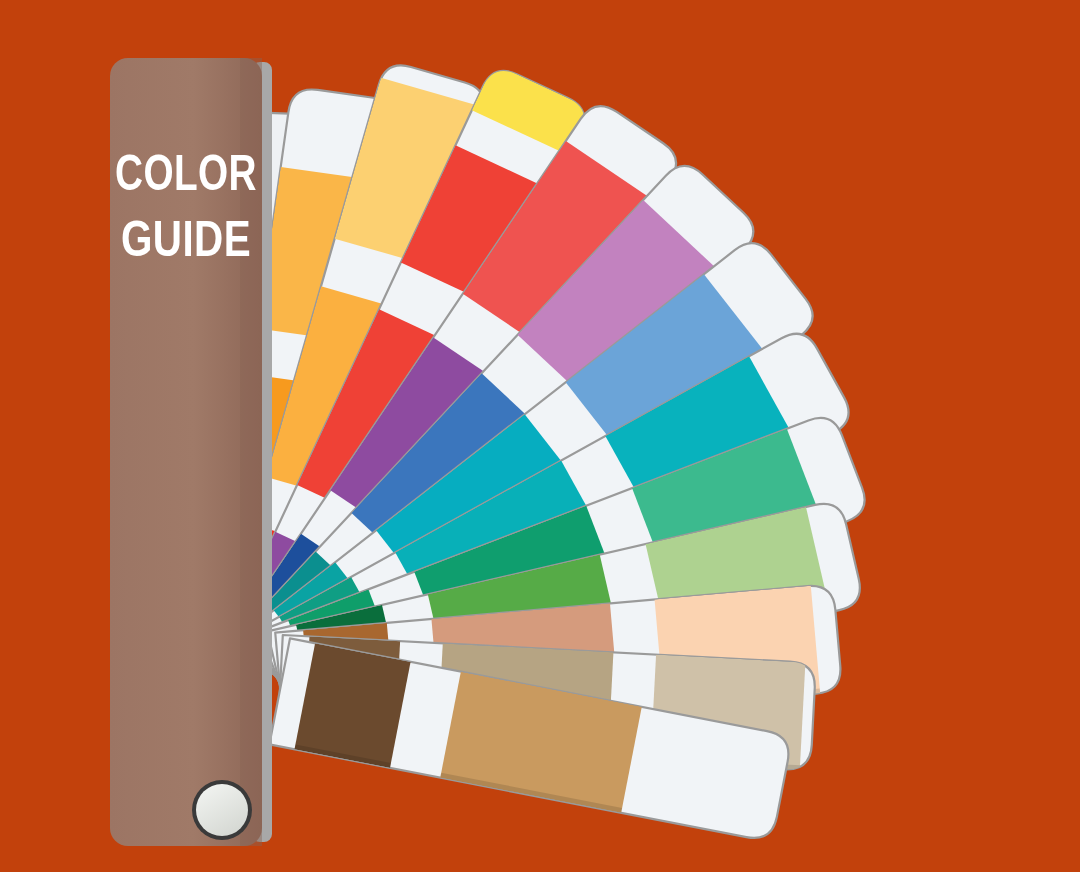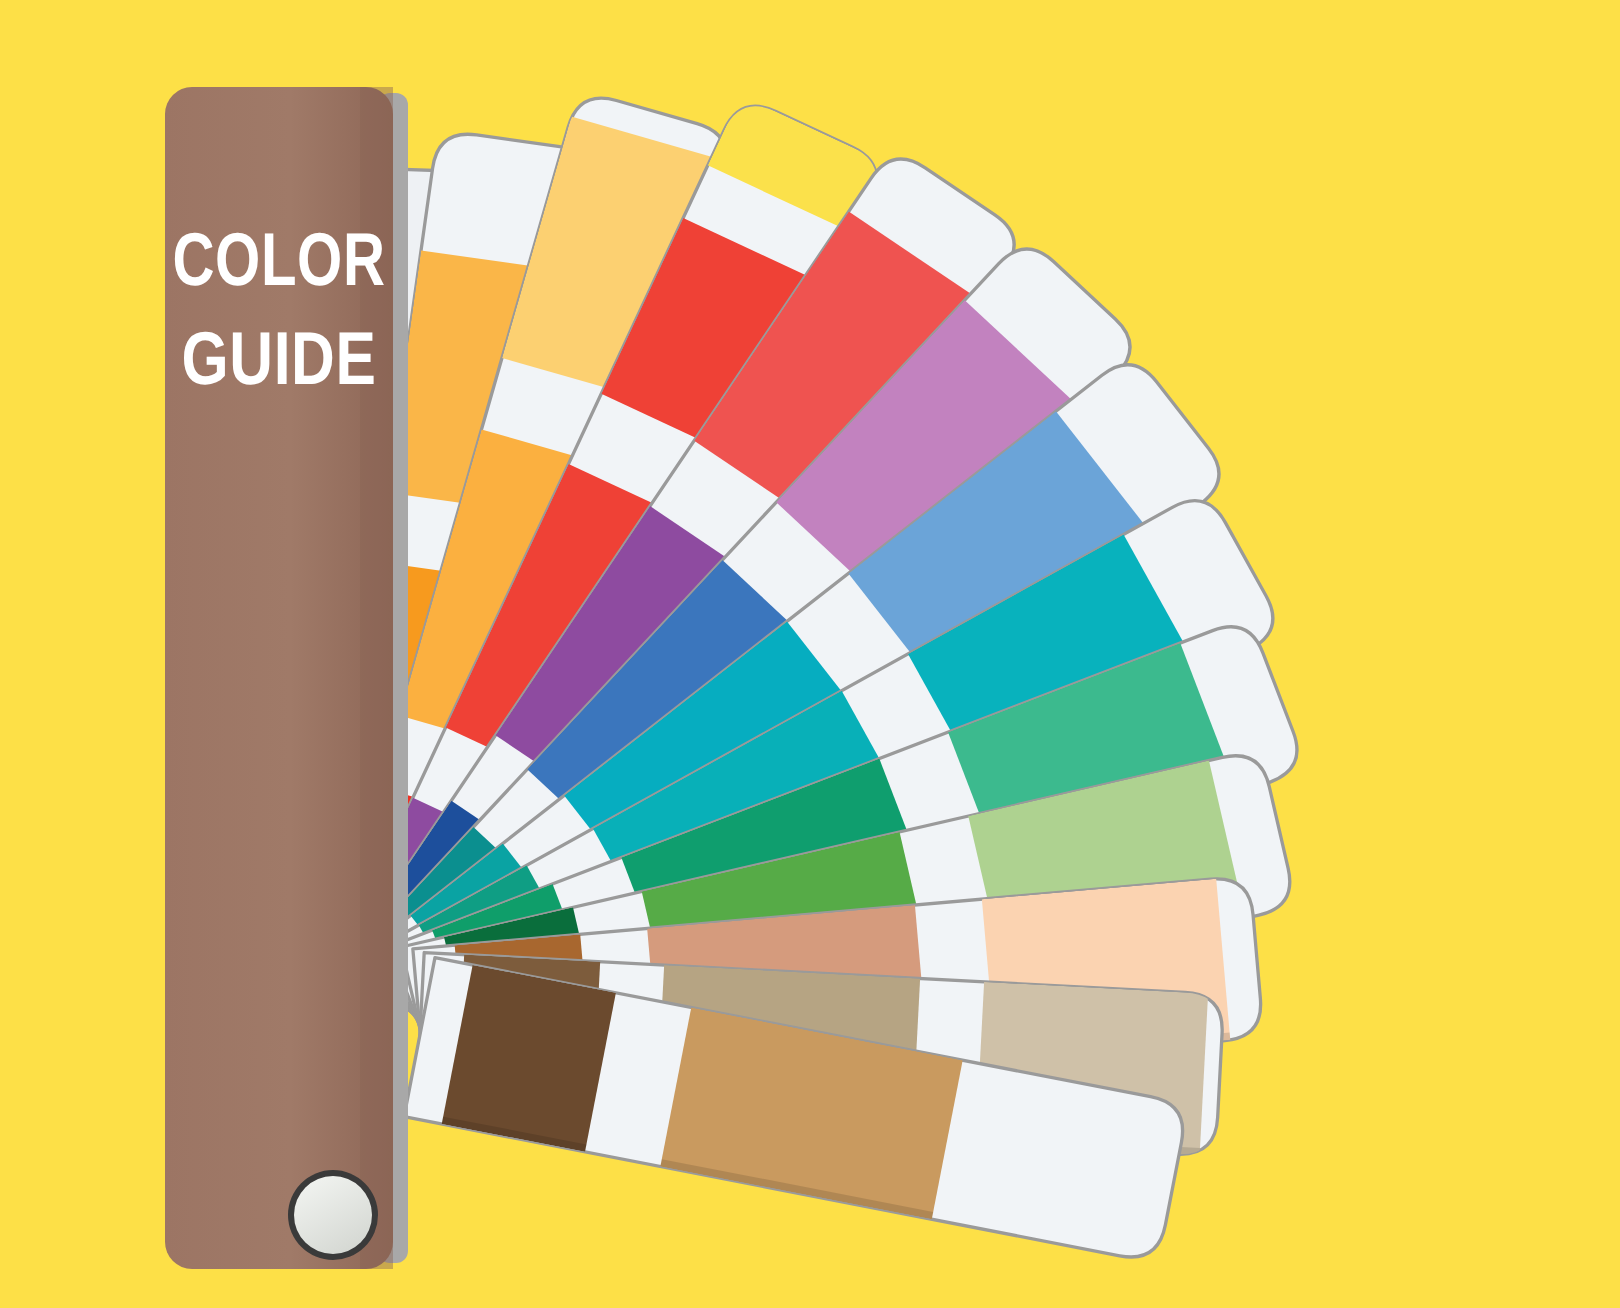"COLOR" #stage { background: #fde047 -> #c2410c }
